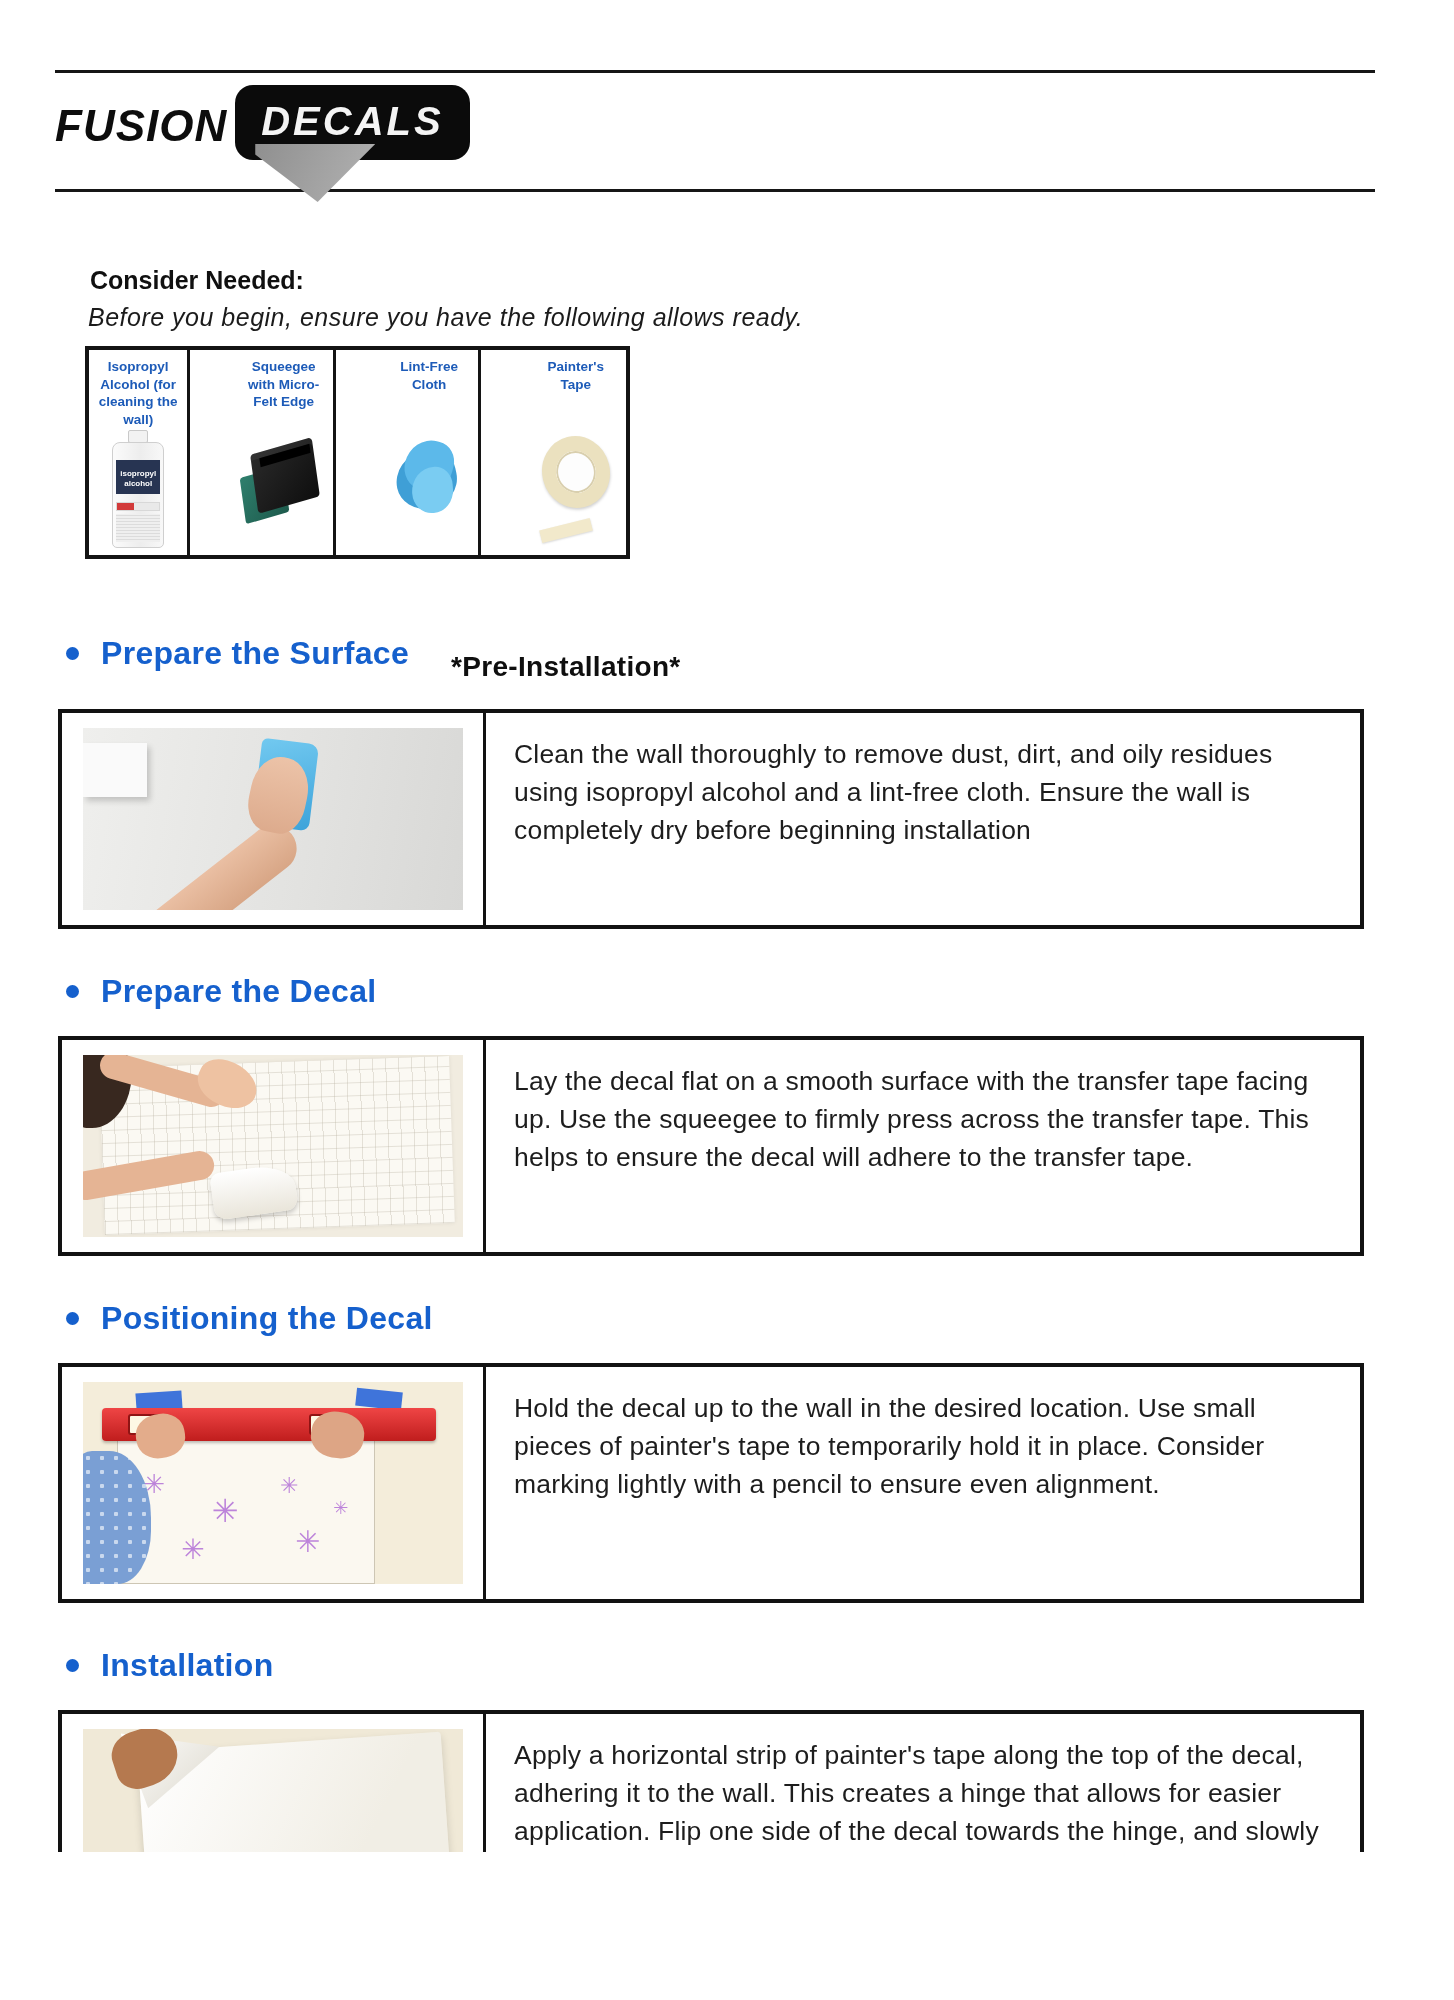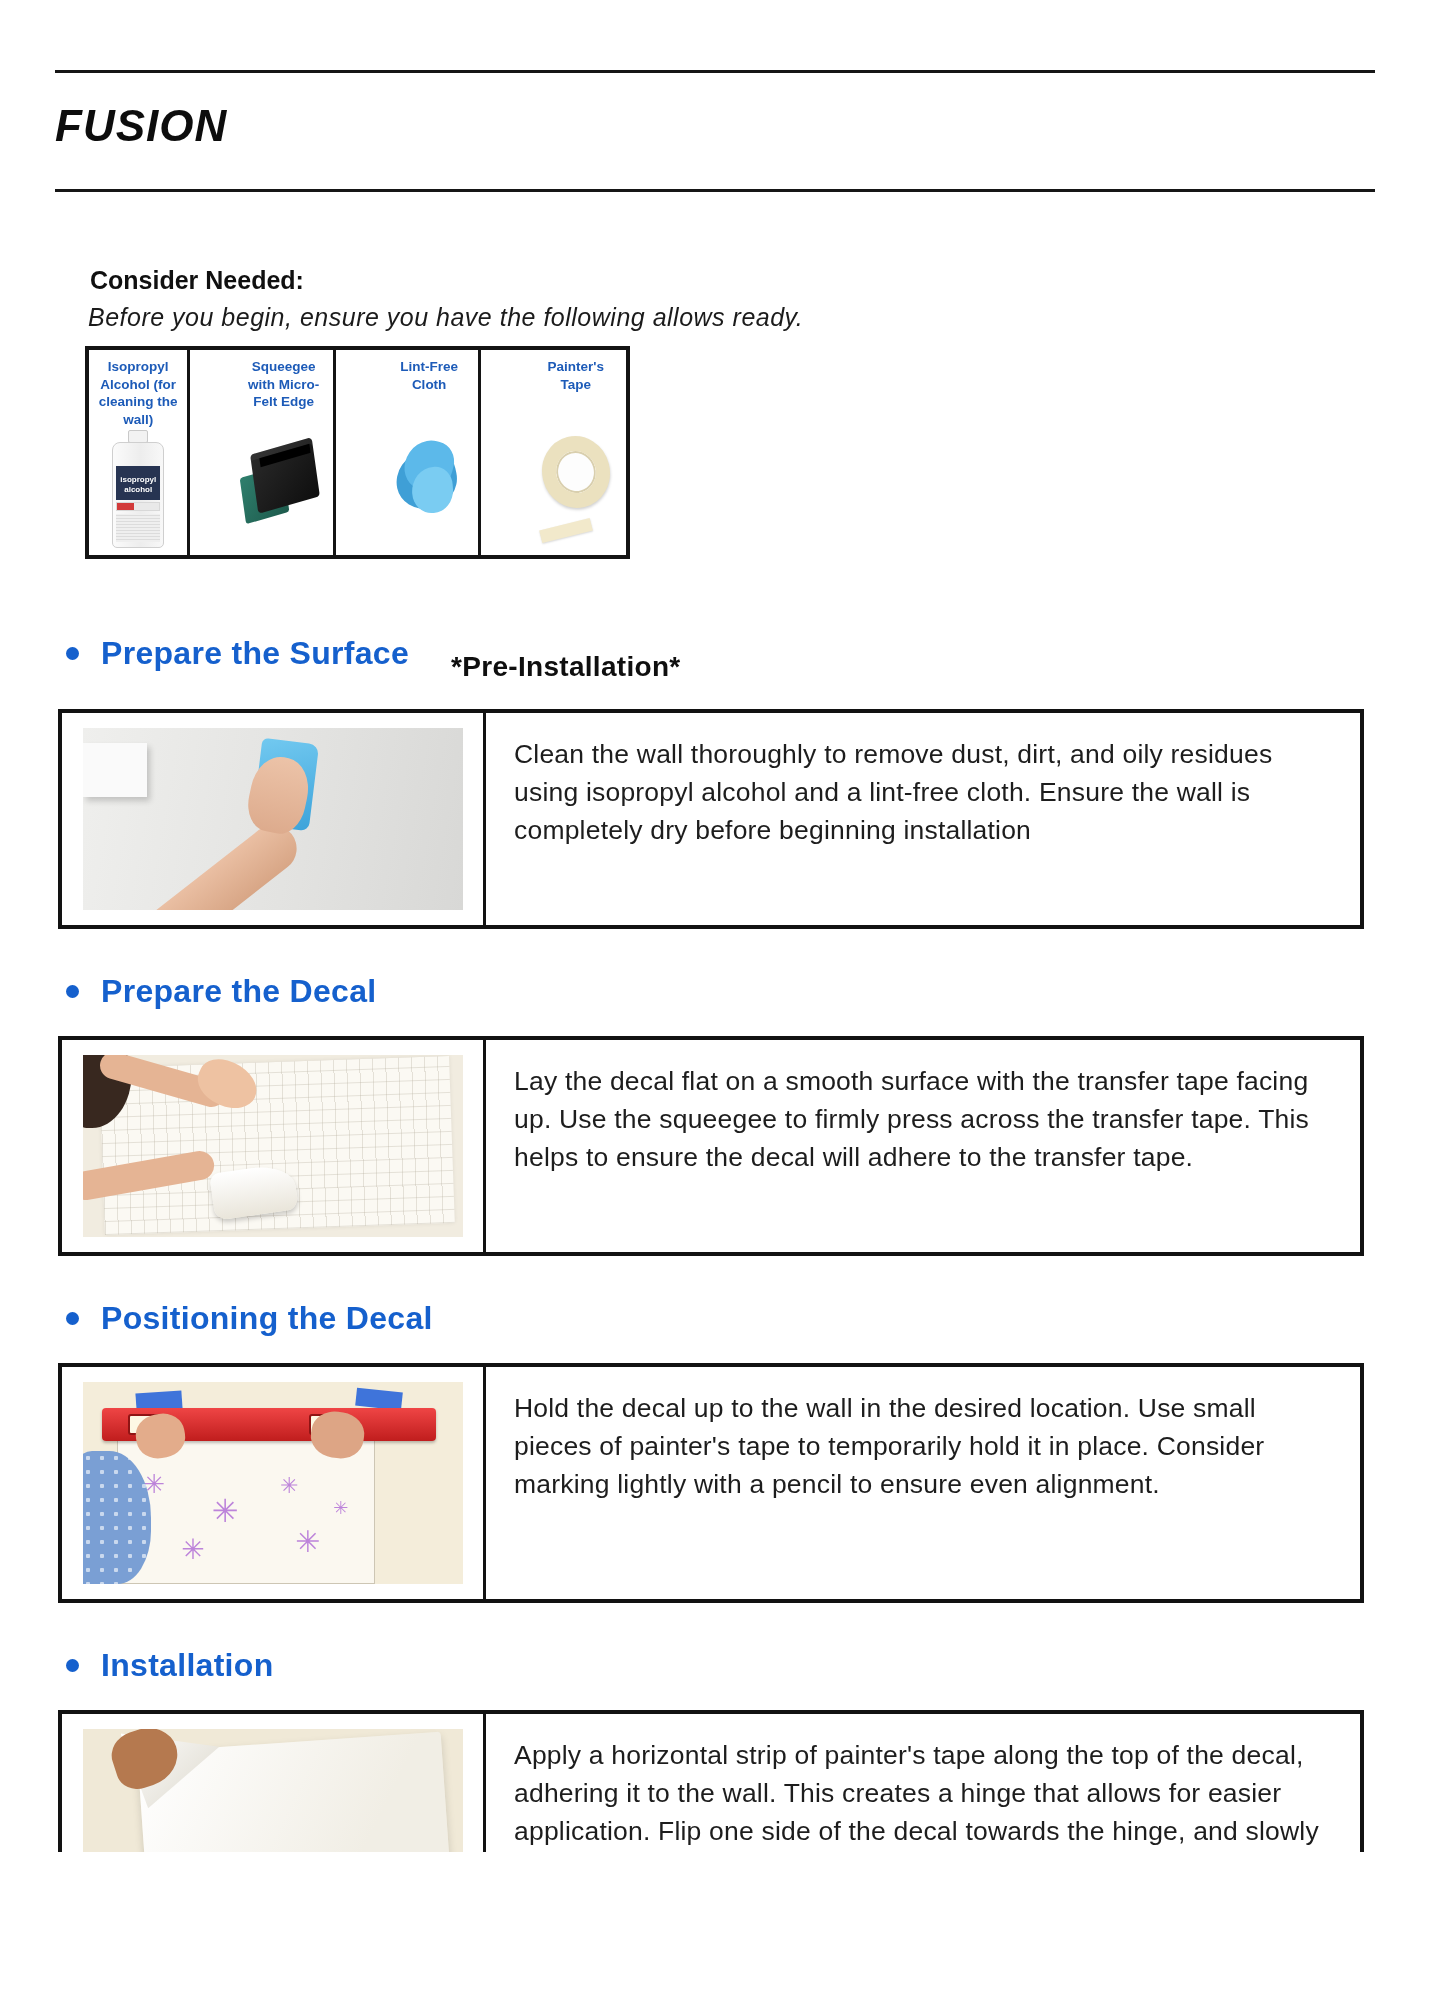"DECALS" span.logo-badge { html: none -> <span> <span></span> <span>Decals</span> </span> }
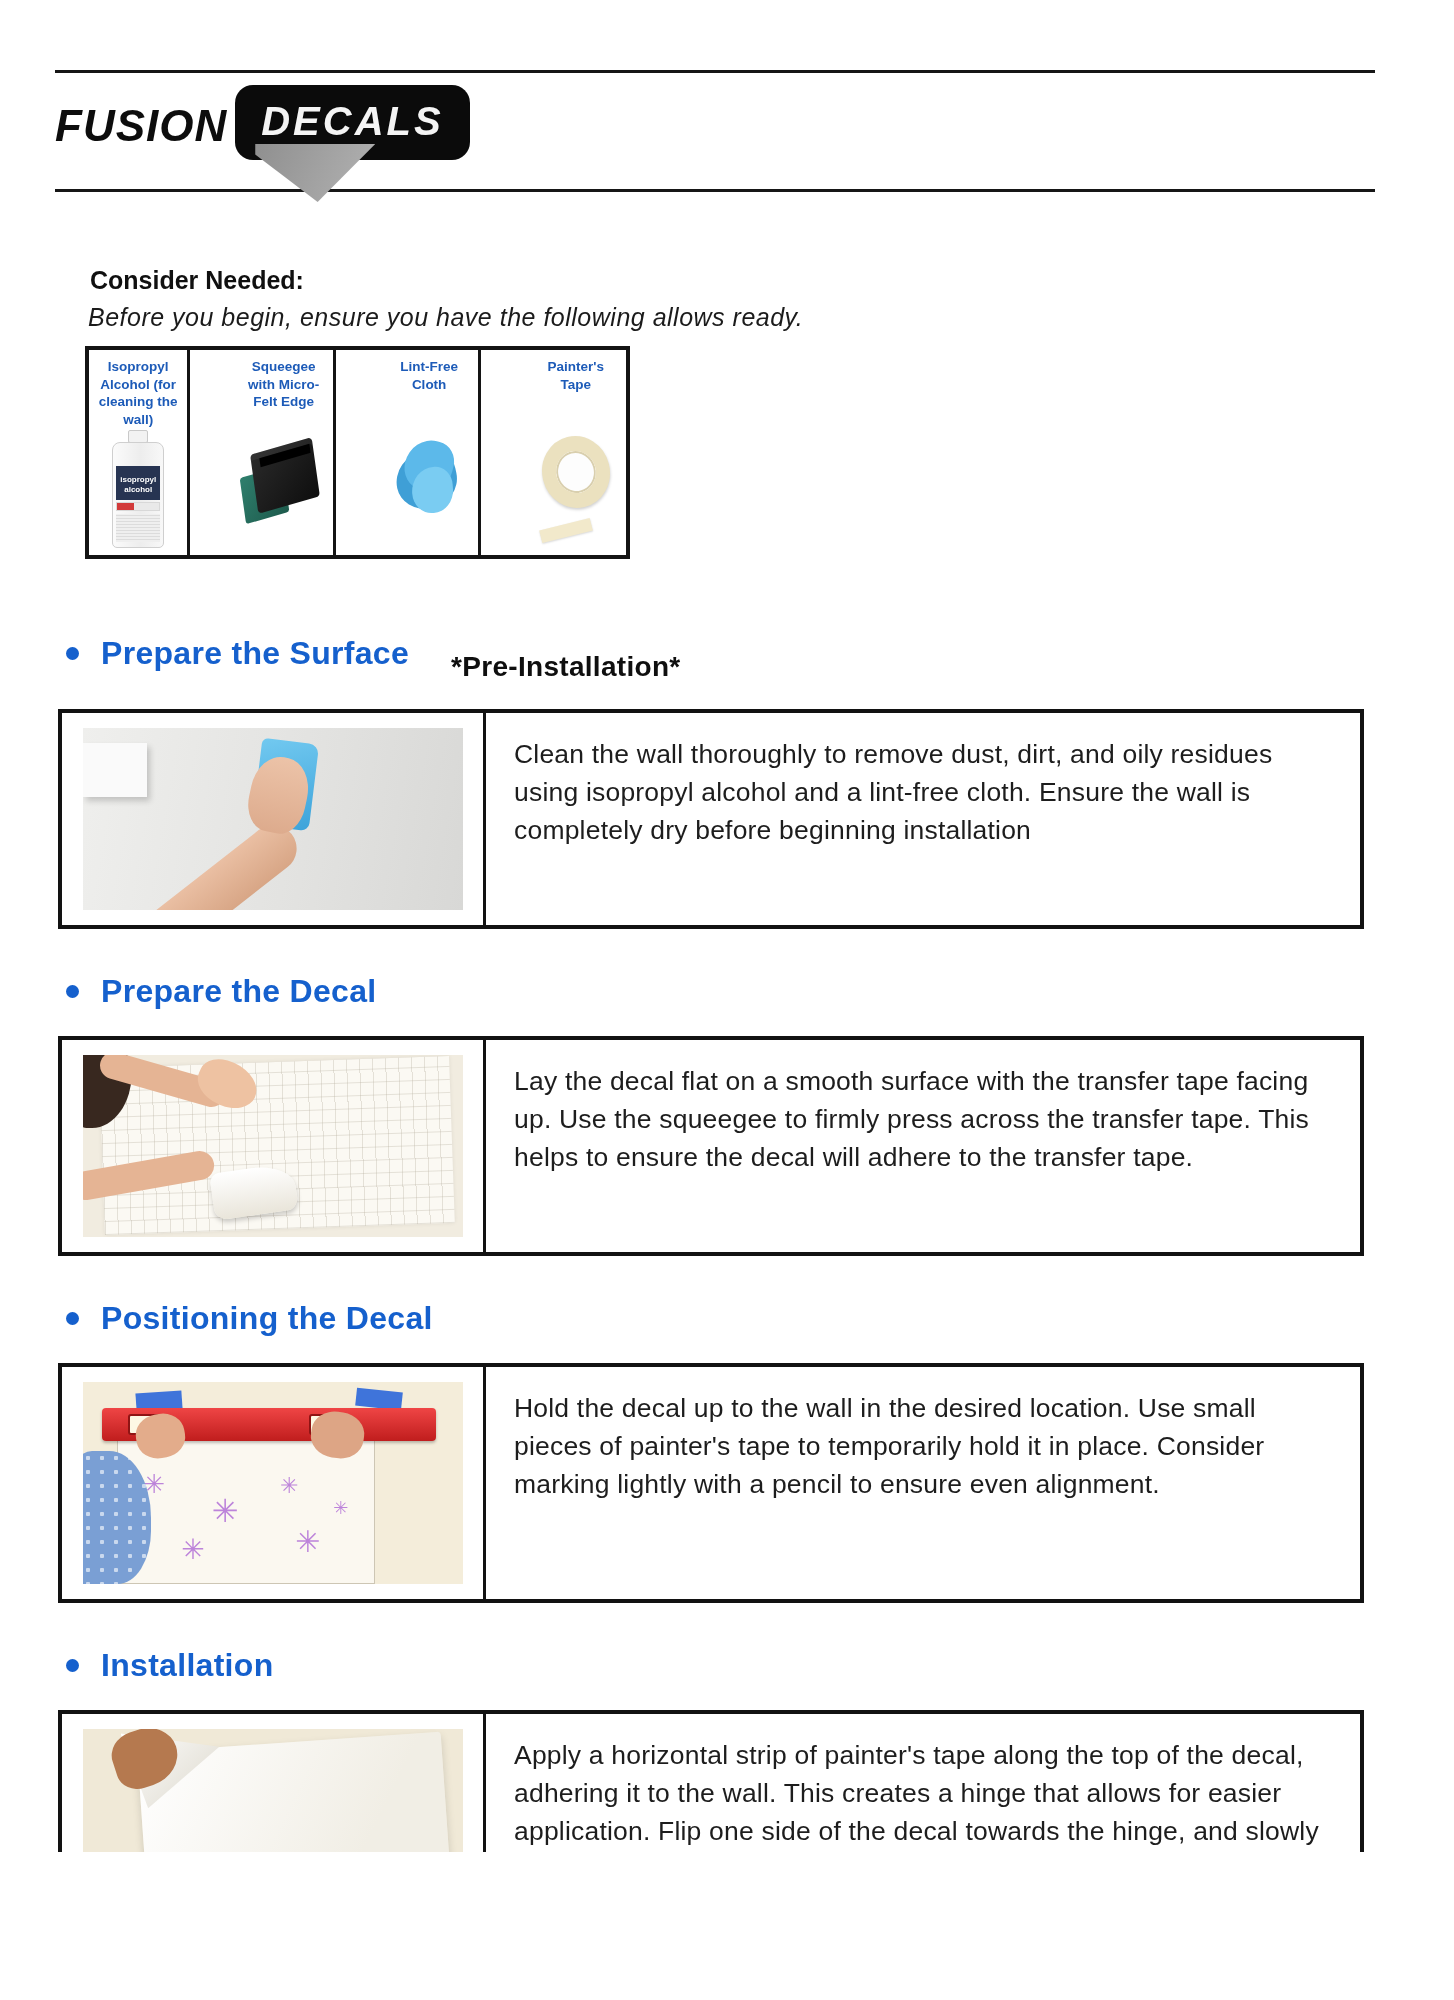"isopropyl alcohol" .bottle .label { top: 36px -> 30px }
